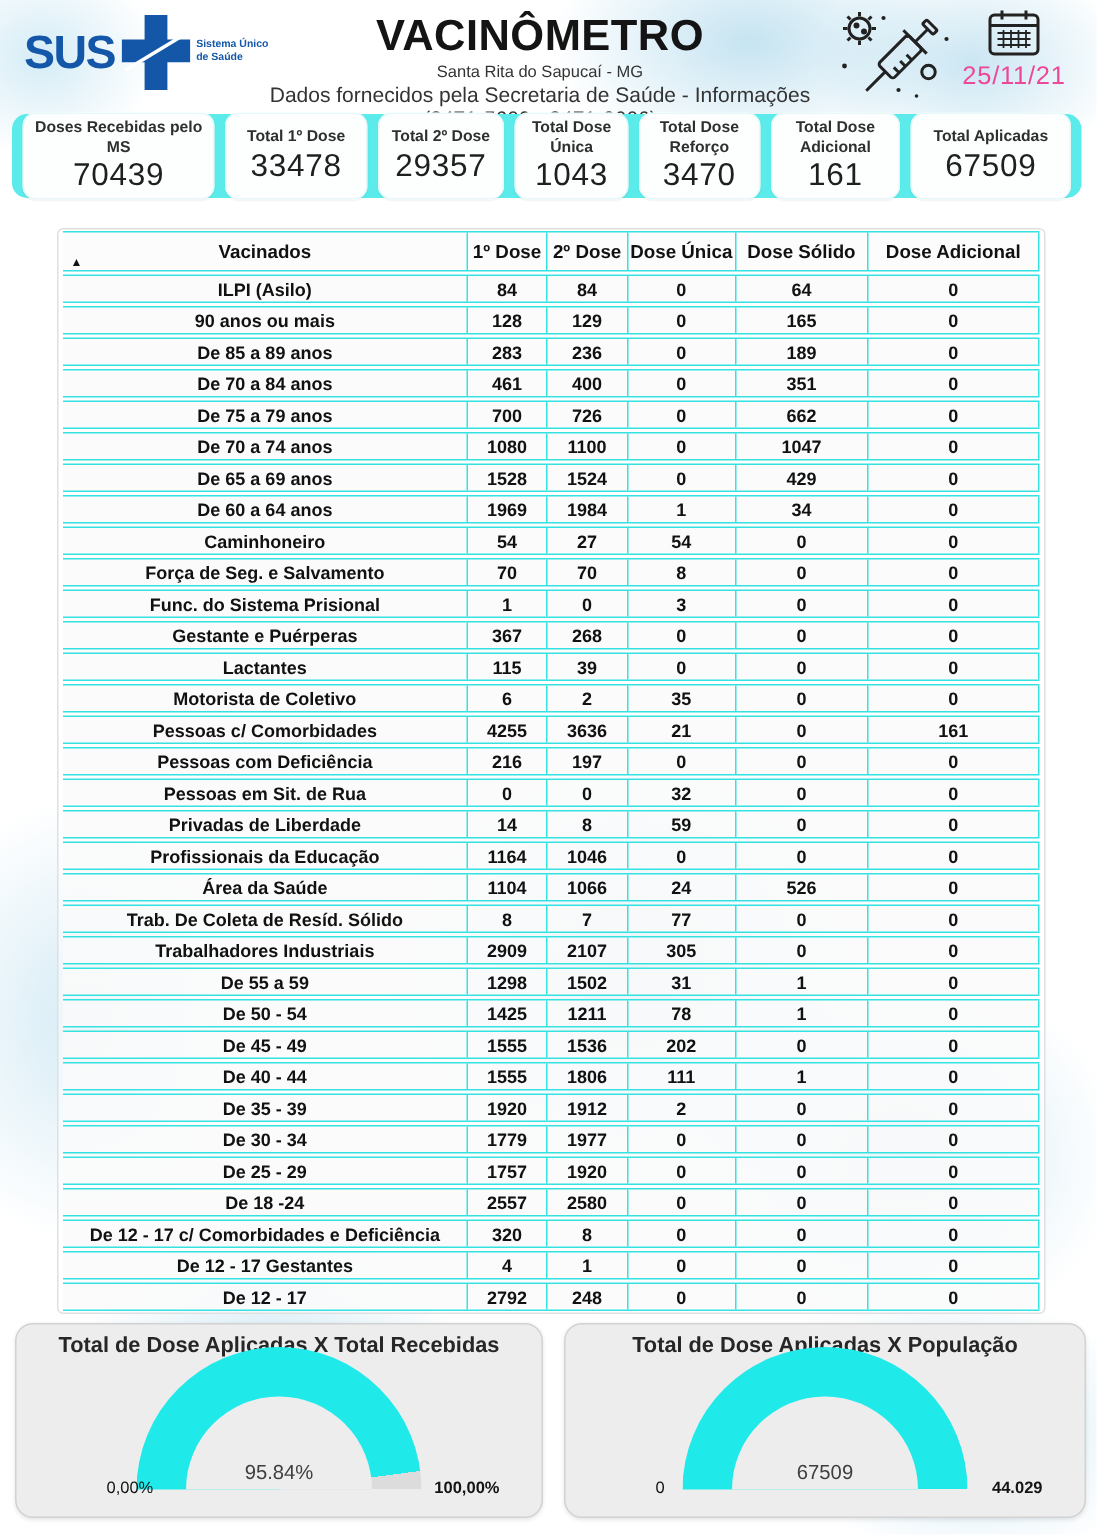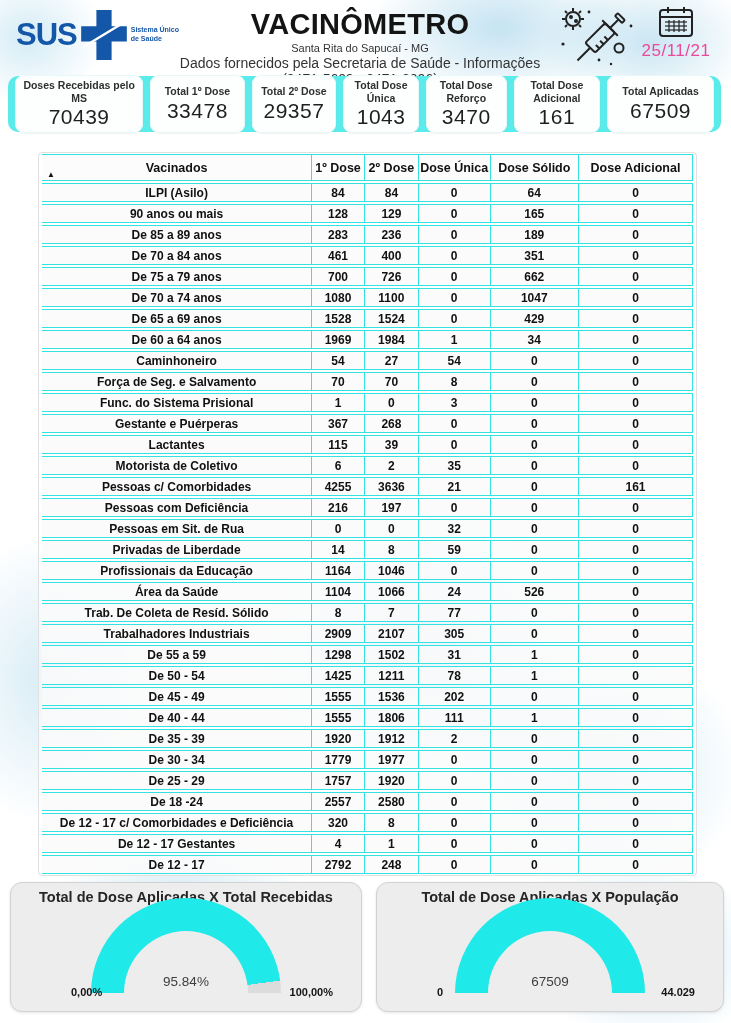"0,00%" .gauge-min { font-weight: 700 -> 400 }
